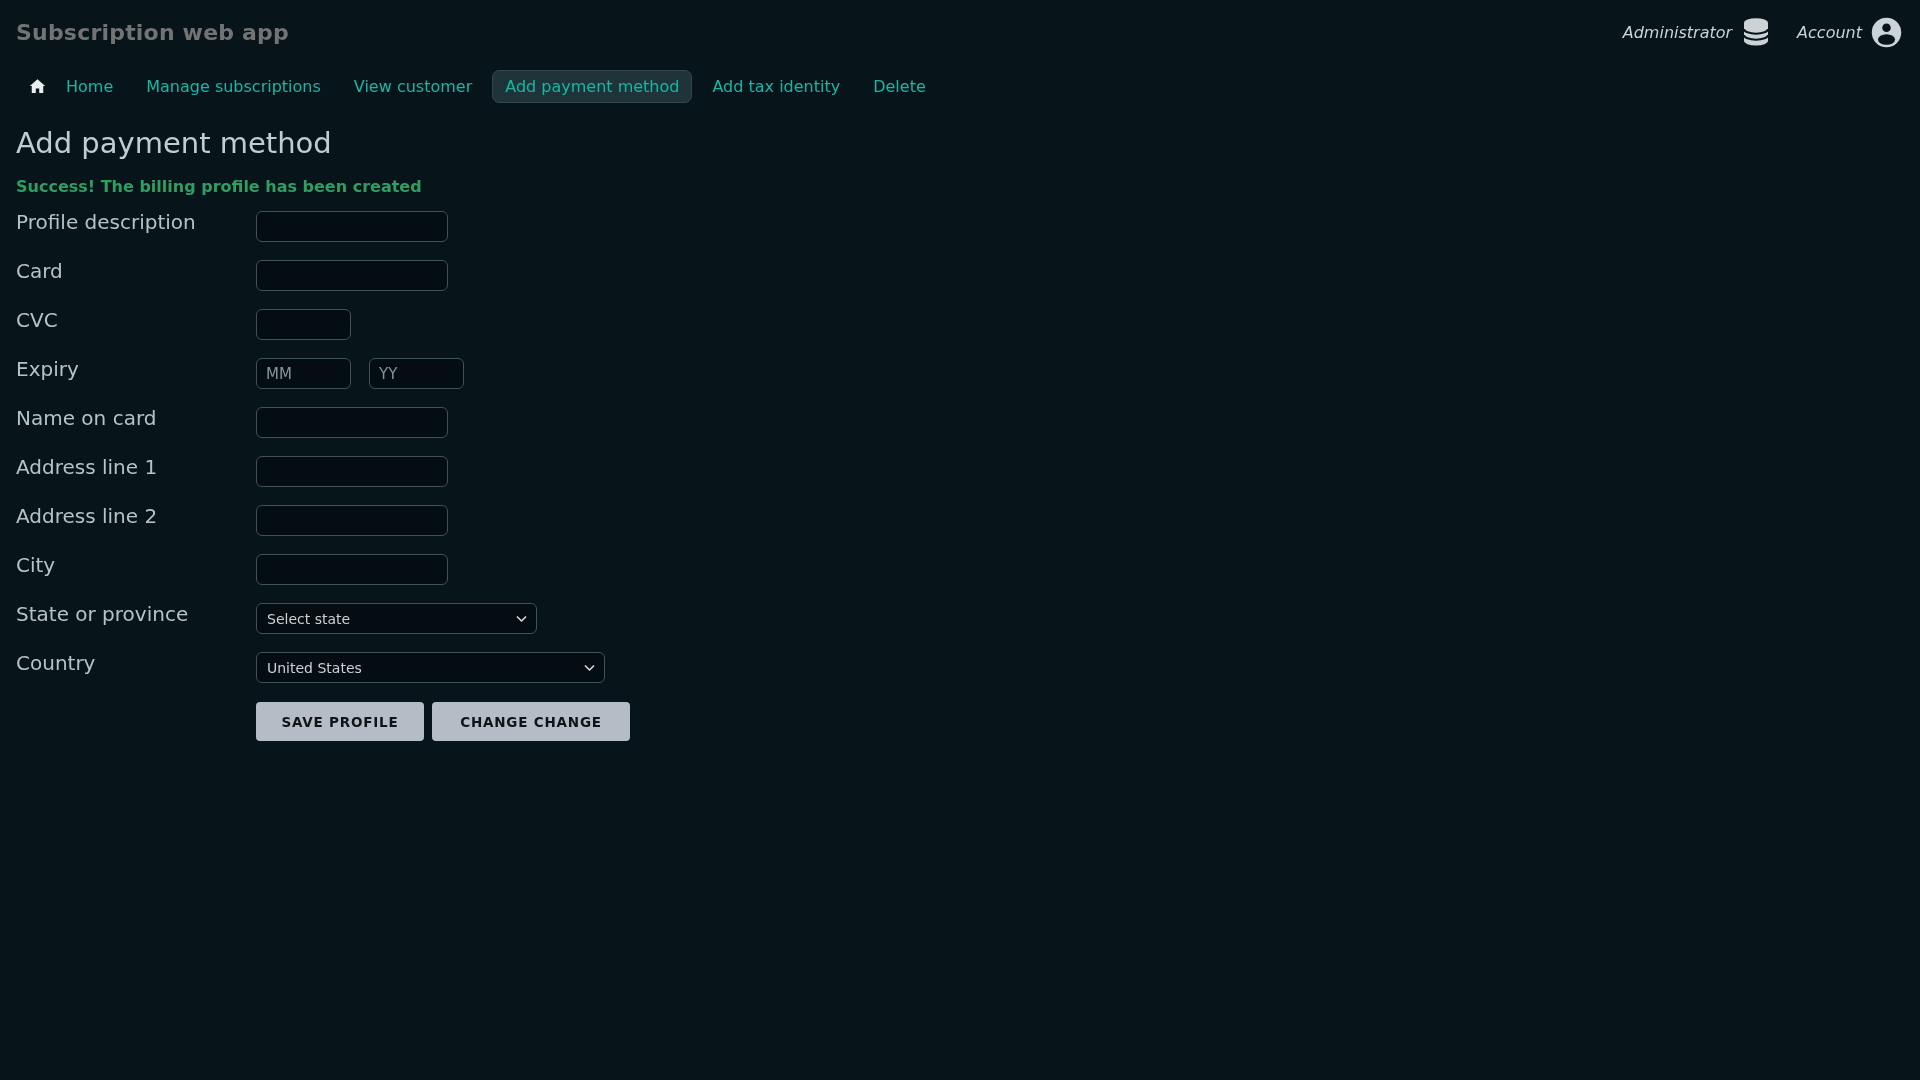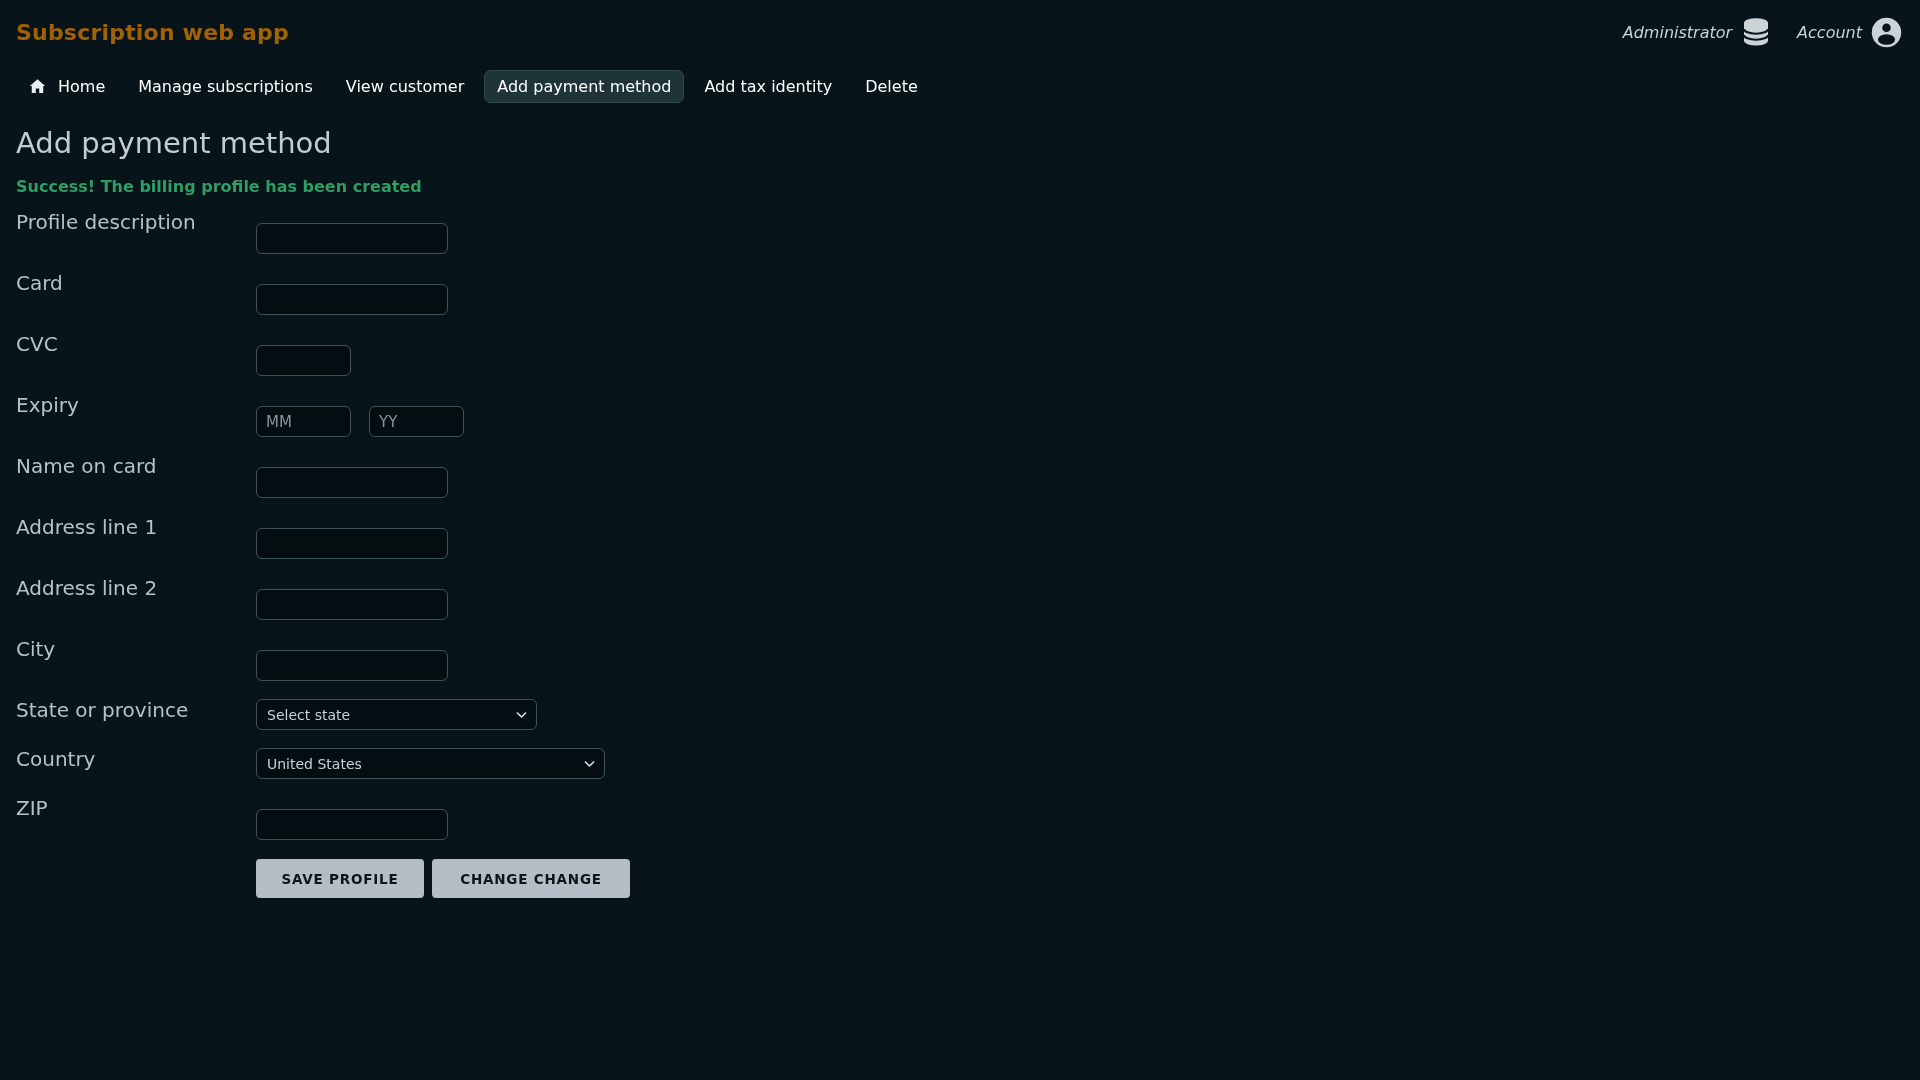"Subscription web app" .app-title { color: #a16207 -> #737373 }
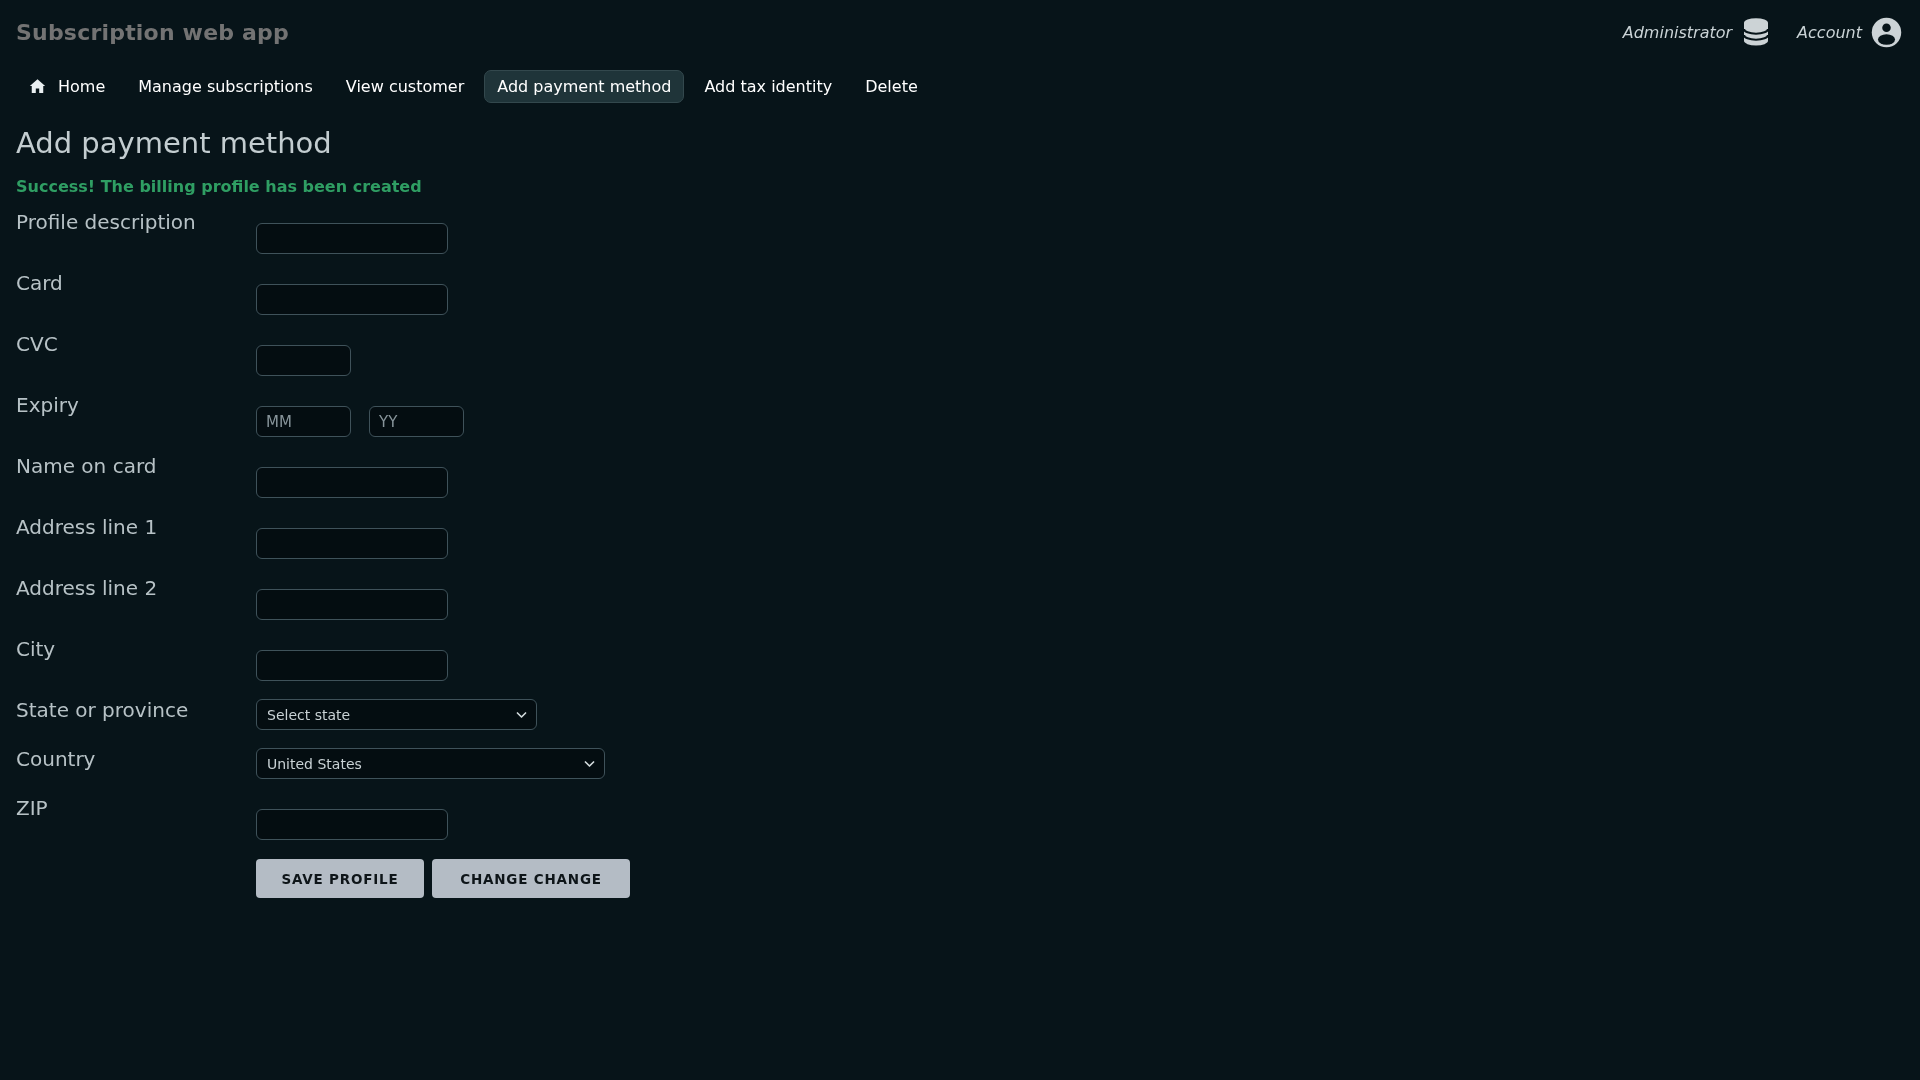"Home" .nav-item { color: #ffffff -> #14b8a6; gap: 12px -> 20px }
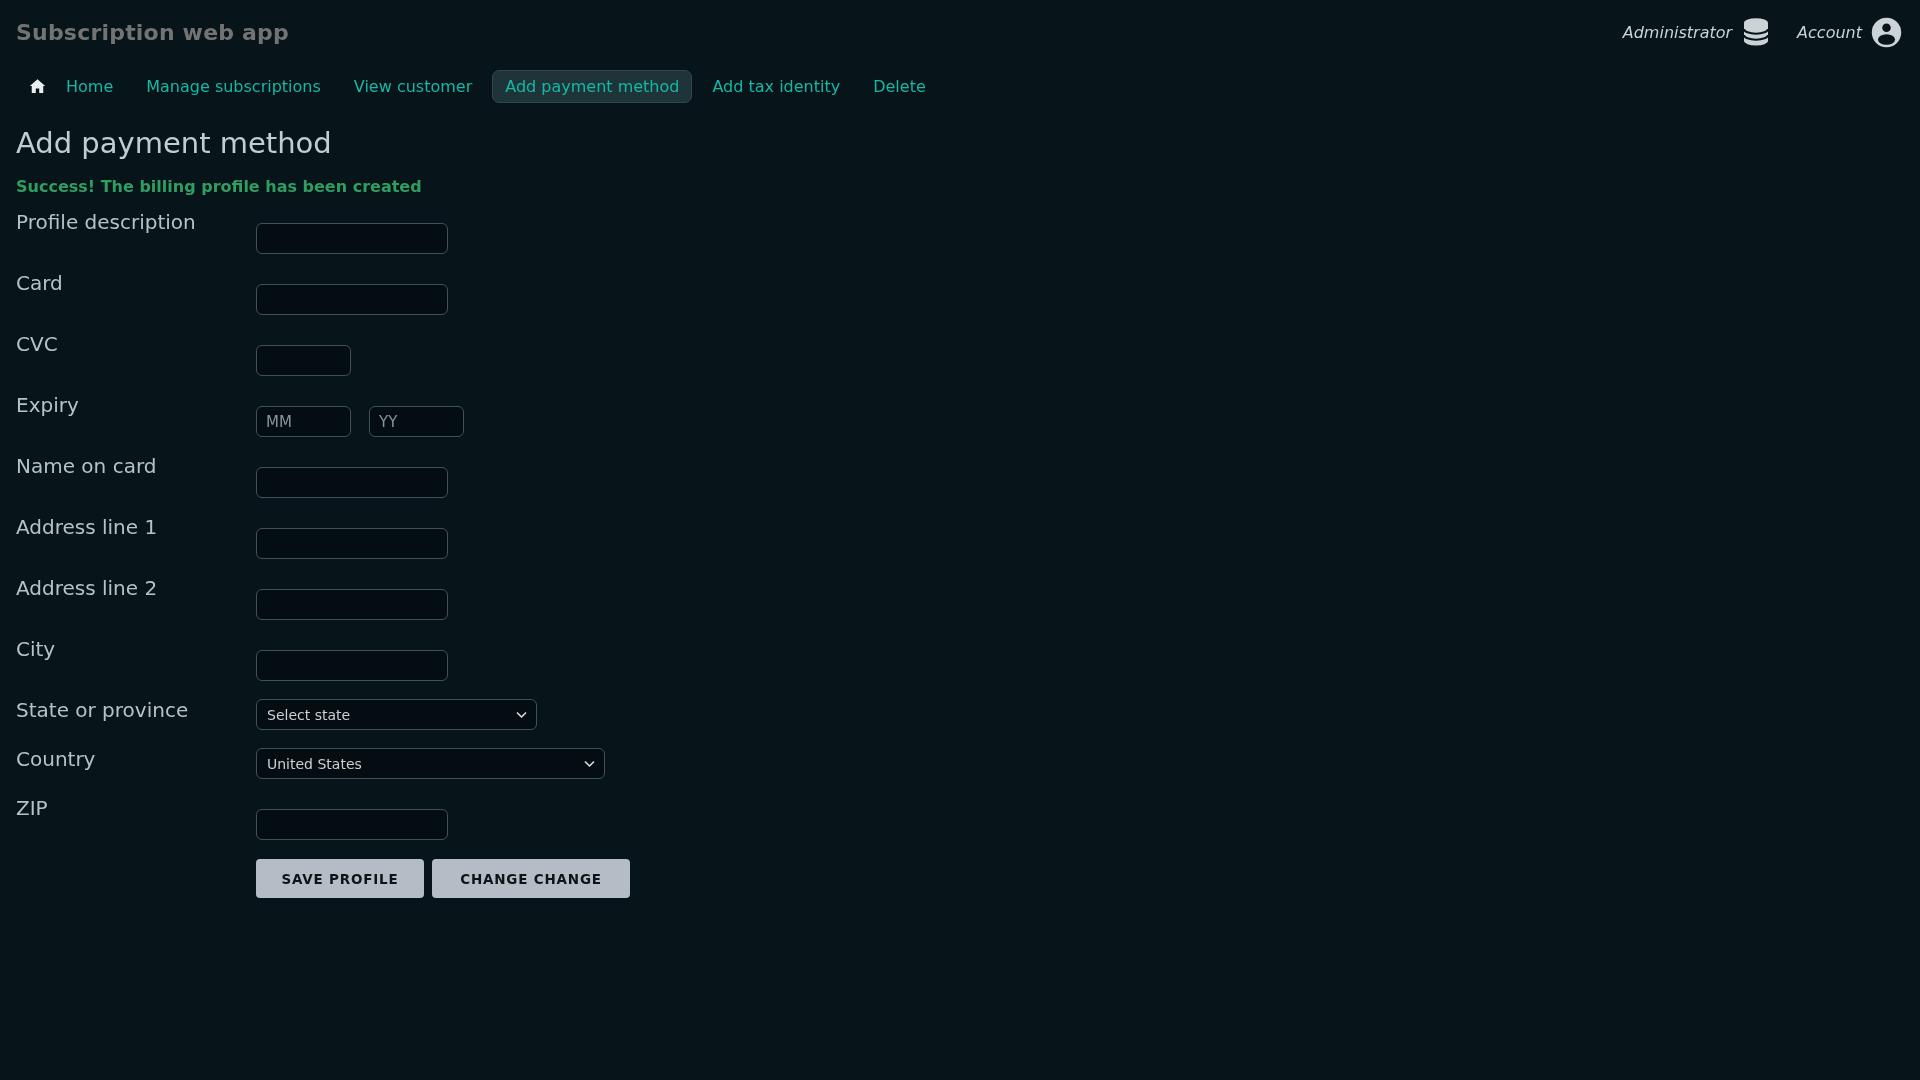"MM" .tbox { margin-top: 12px -> none }
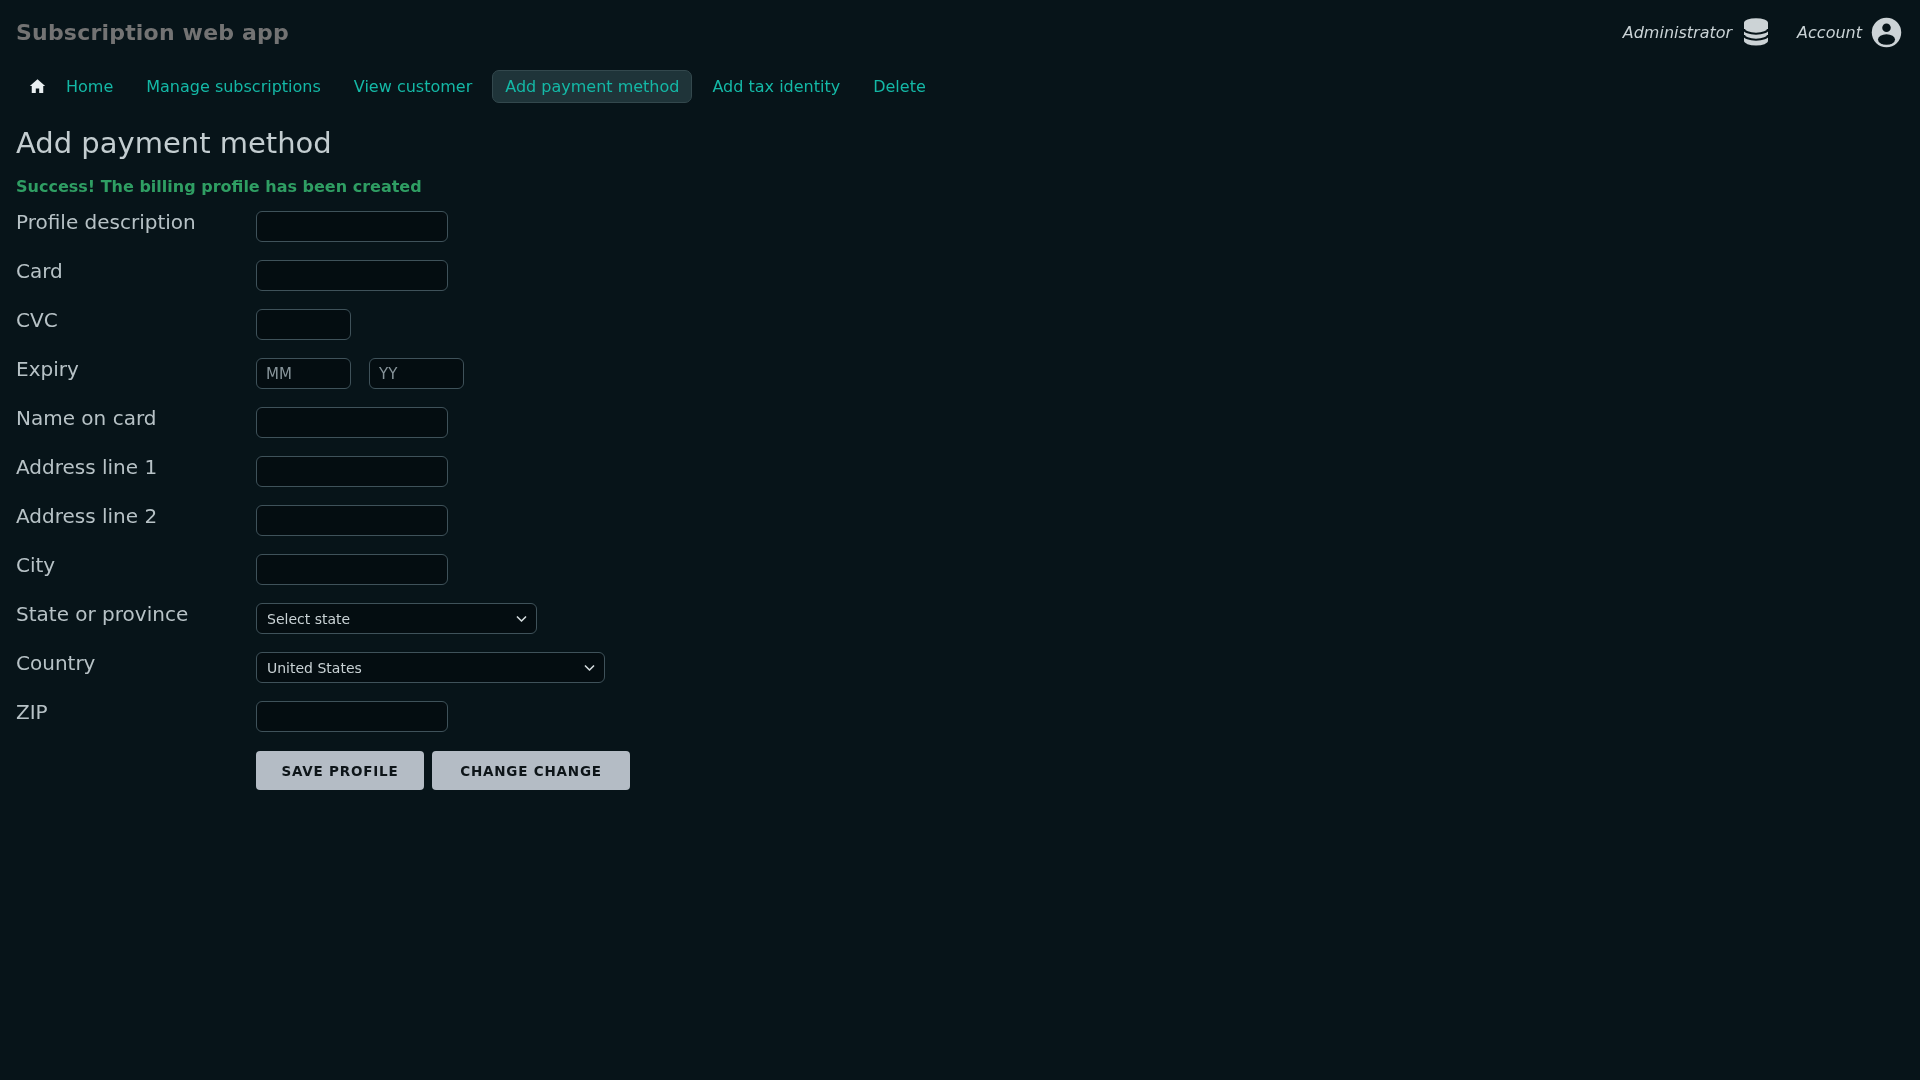"ZIP" div.form-row { html: <div> <label>ZIP</label> <input> </div> -> none }
